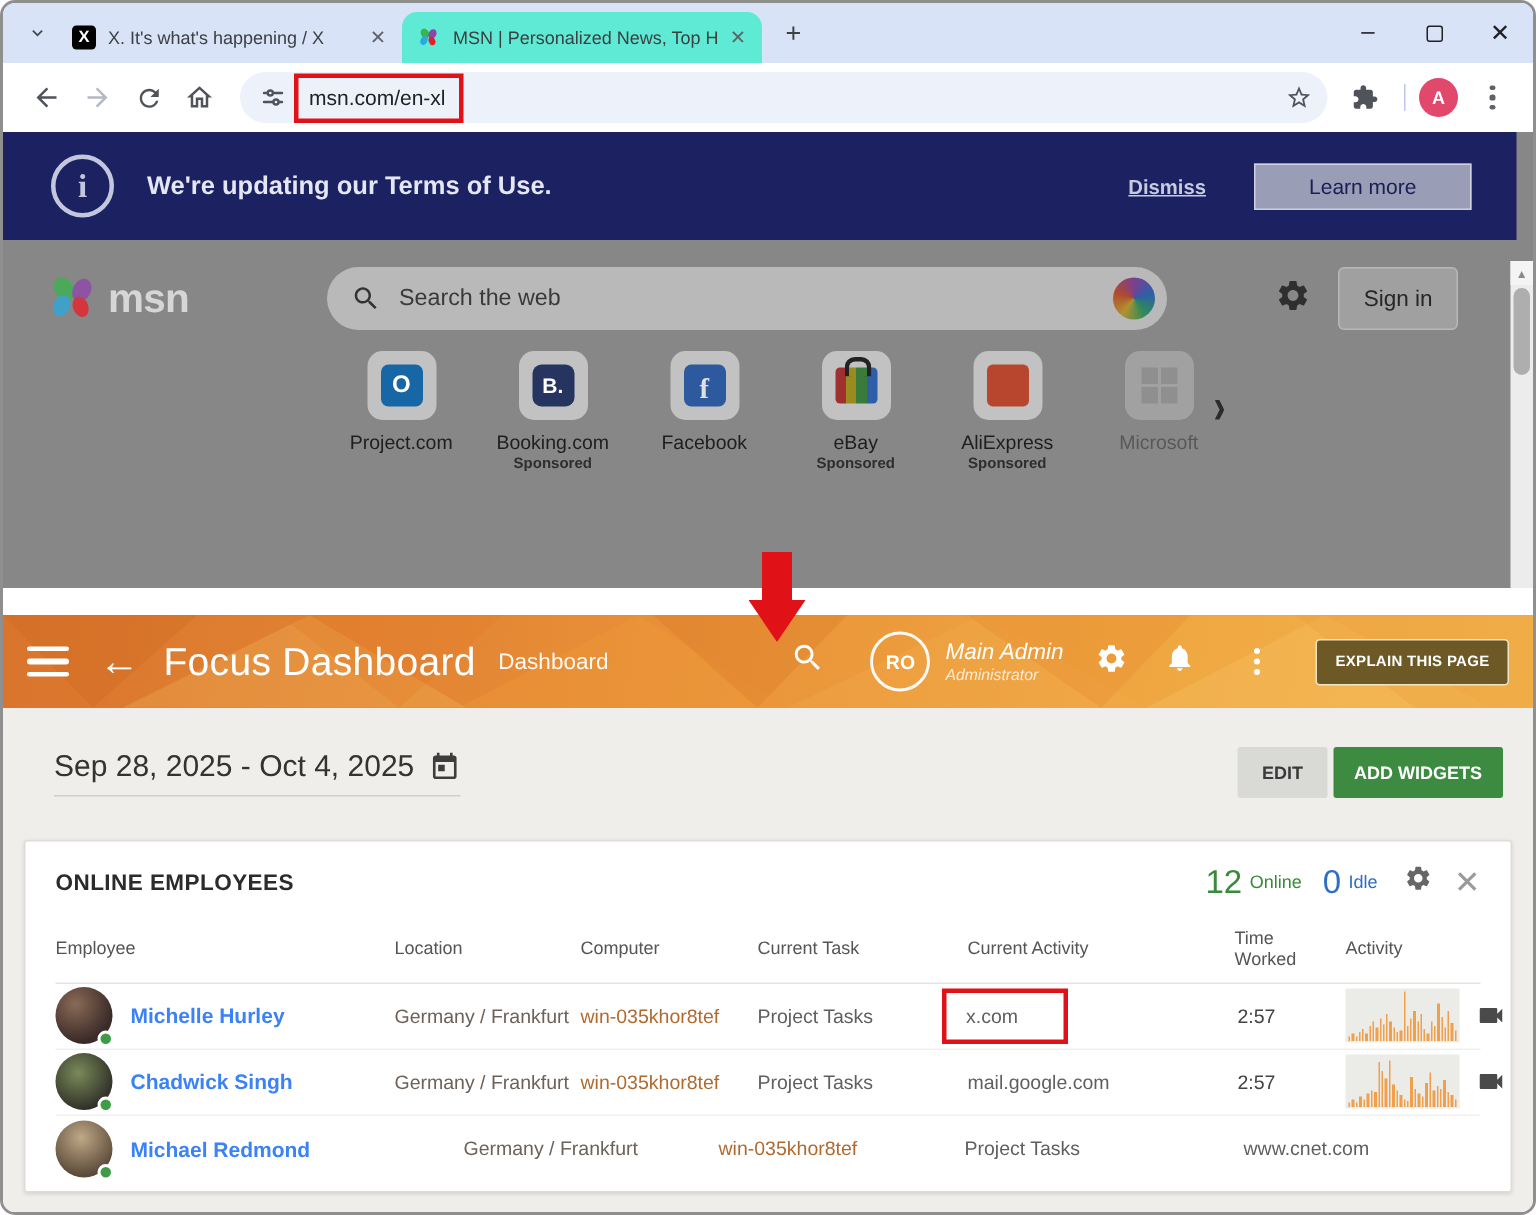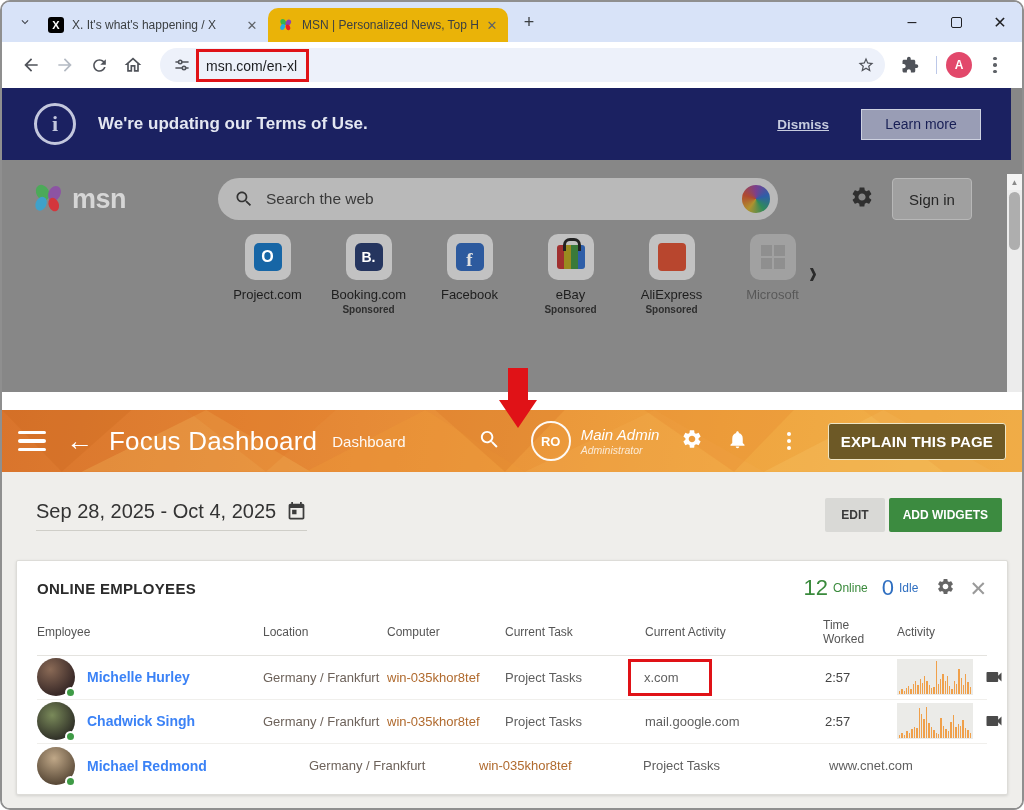"MSN | Personalized News, Top" .tab.active { background: #eab308 -> #5eead4 }
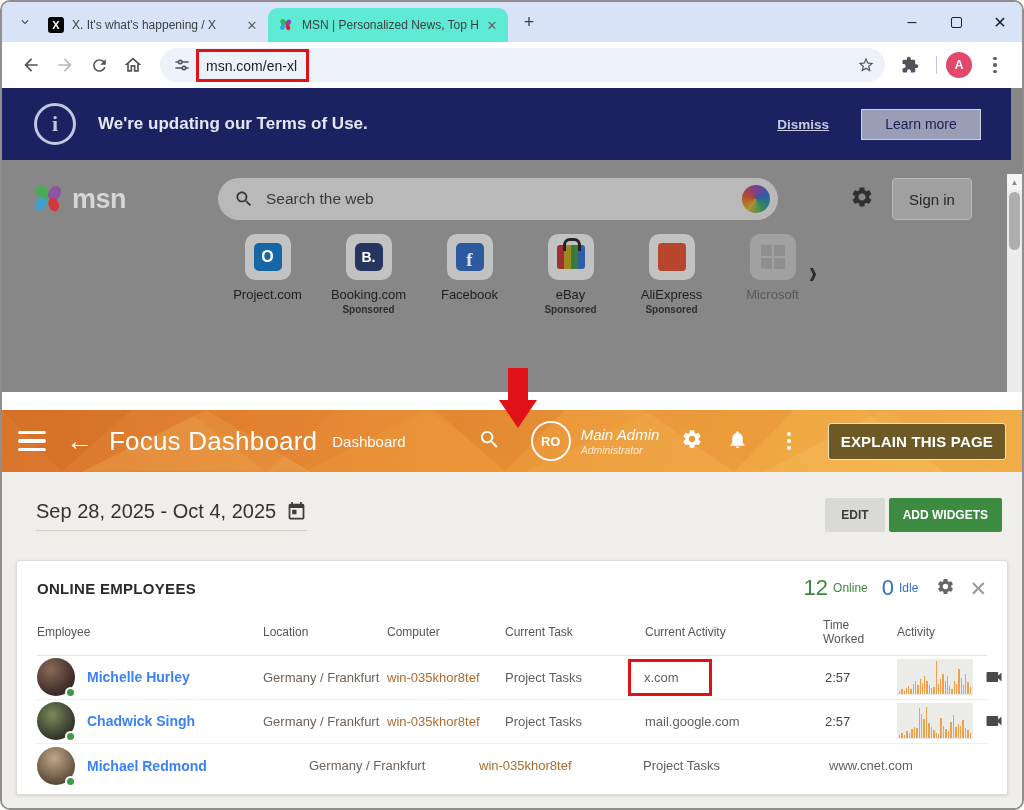"Learn more" .tou-learn { width: 120px -> 145px }
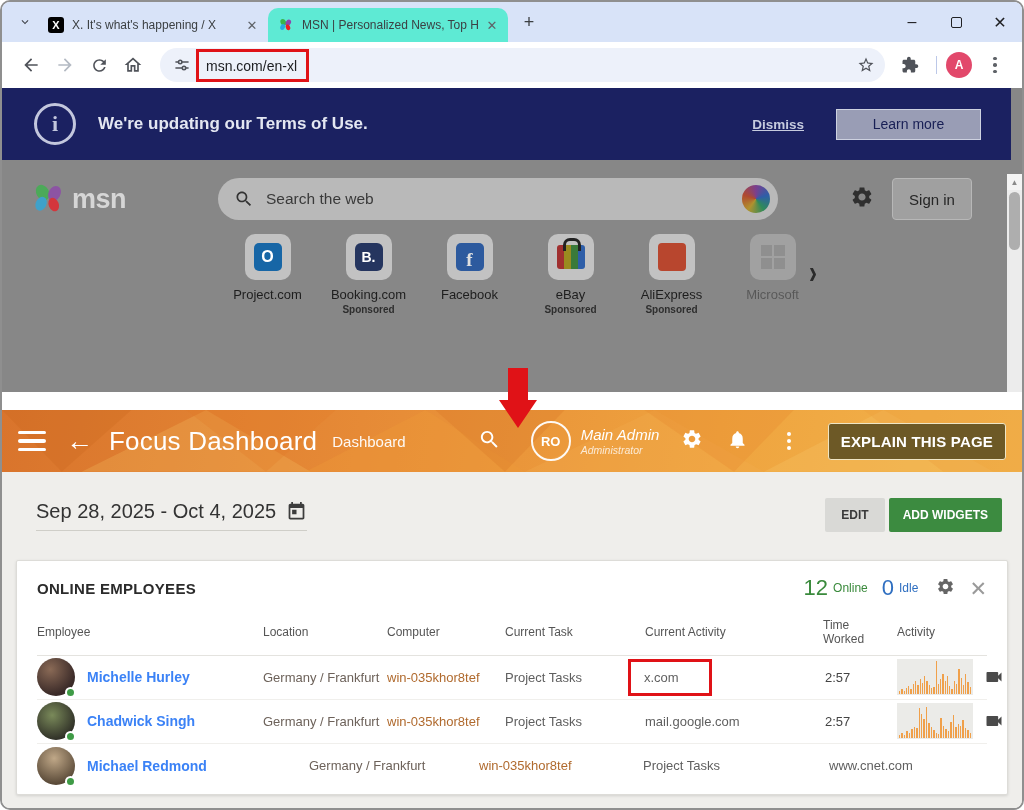"EXPLAIN THIS PAGE" .explain-btn { font-size: 15px -> 10px }
